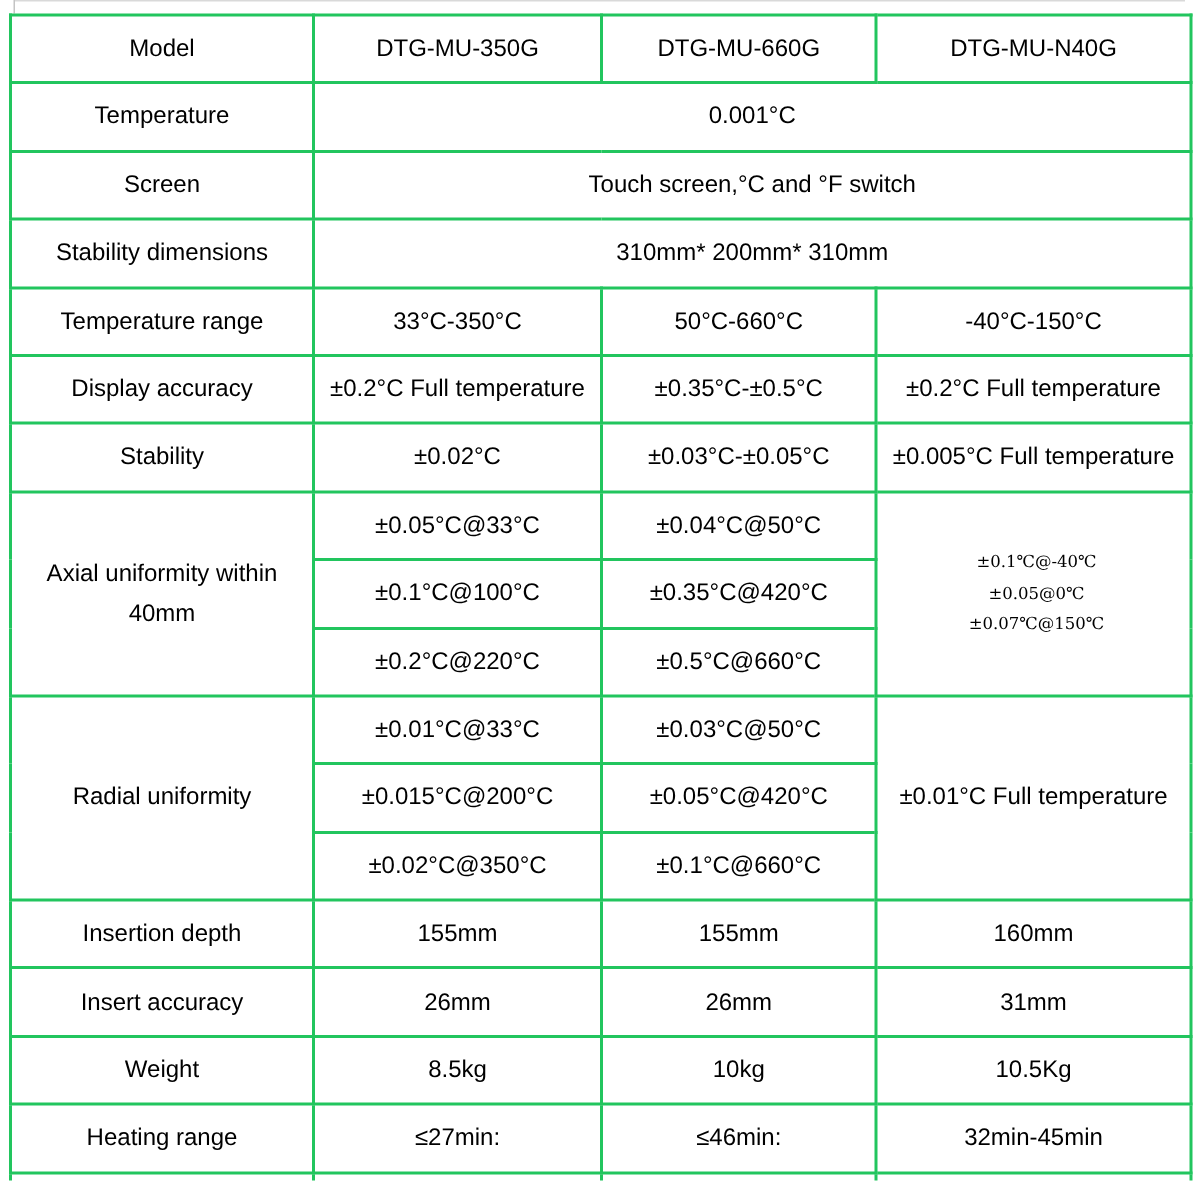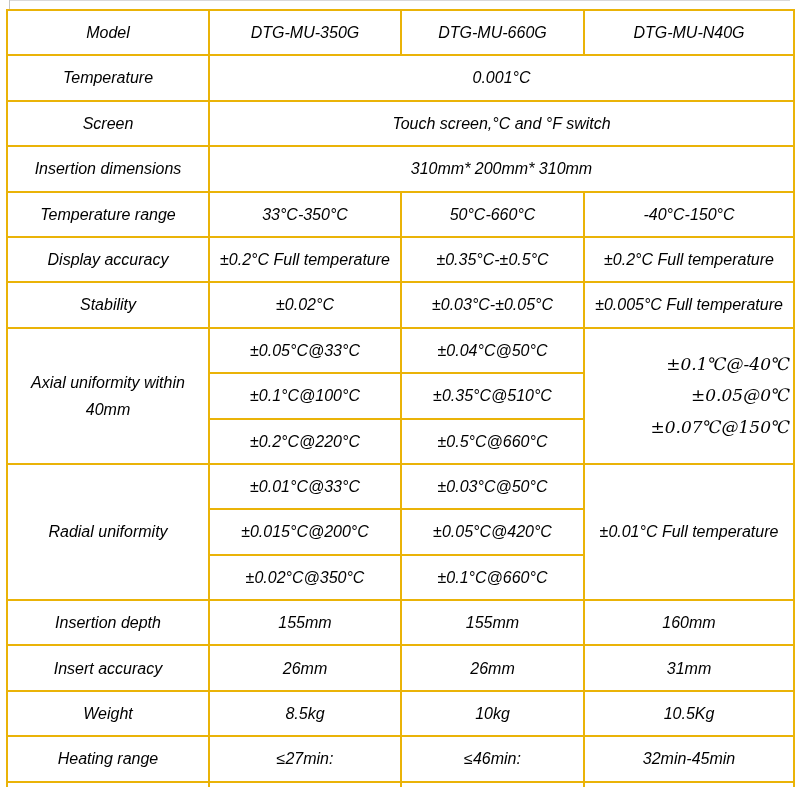"Model" table.spec td { border: 2px solid #eab308 -> 2px solid #22c55e; font-style: italic -> none }
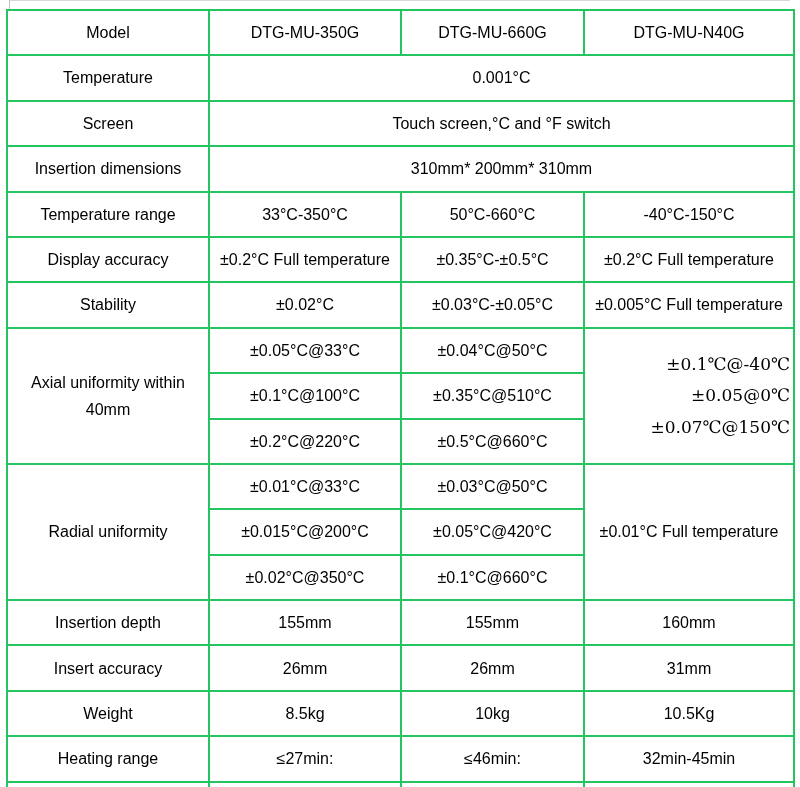"Insertion dimensions" td { text: Insertion -> Stability }
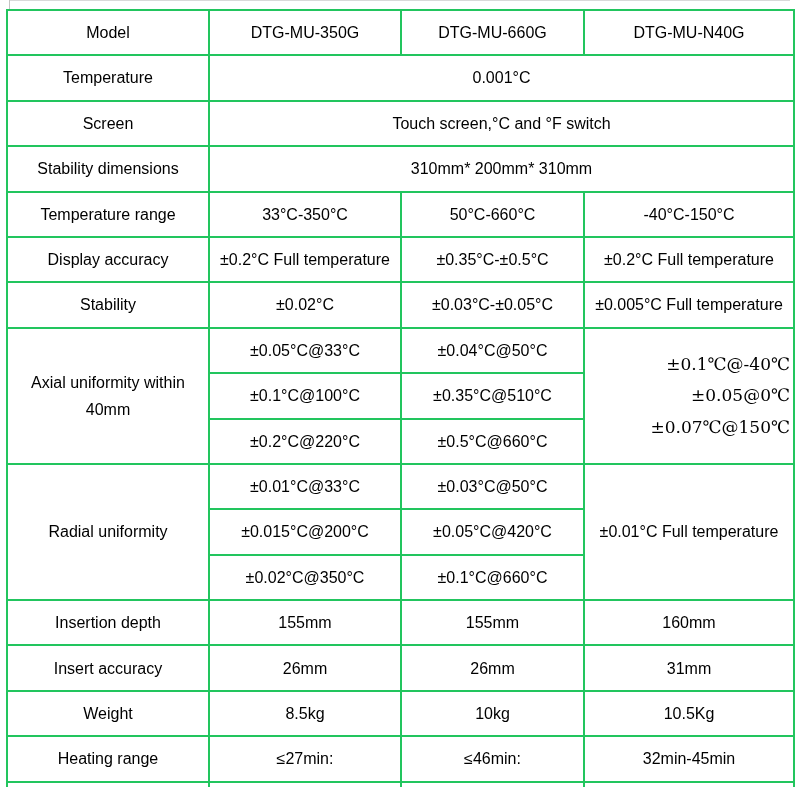"±0.1℃@-40℃" table.spec td.cjk { font-size: 17px -> 11px; text-align: right -> center }
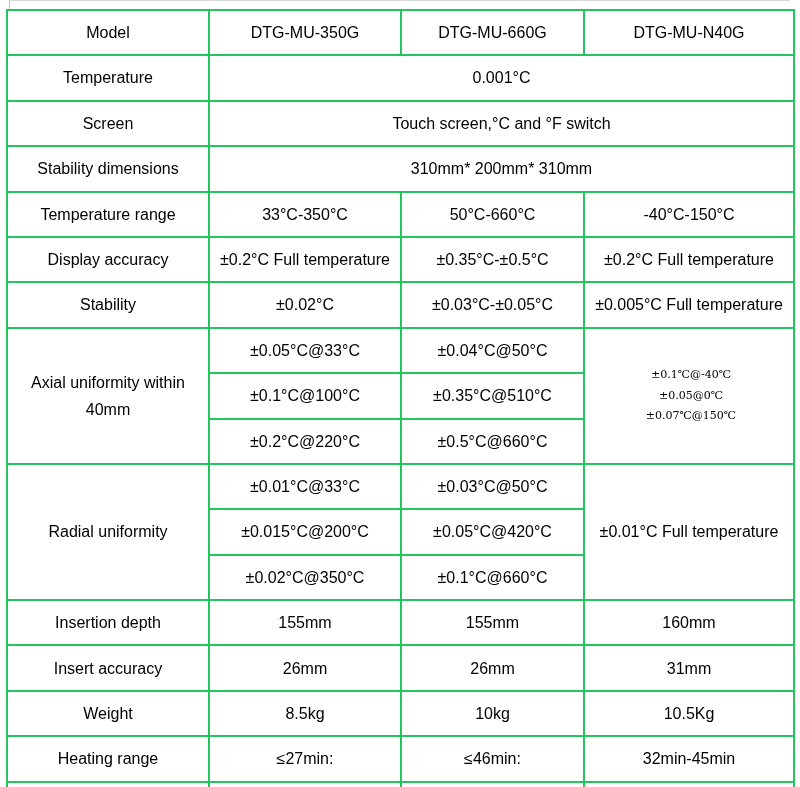"±0.35°C@510°C" td { text: C@510 -> C@420 }
